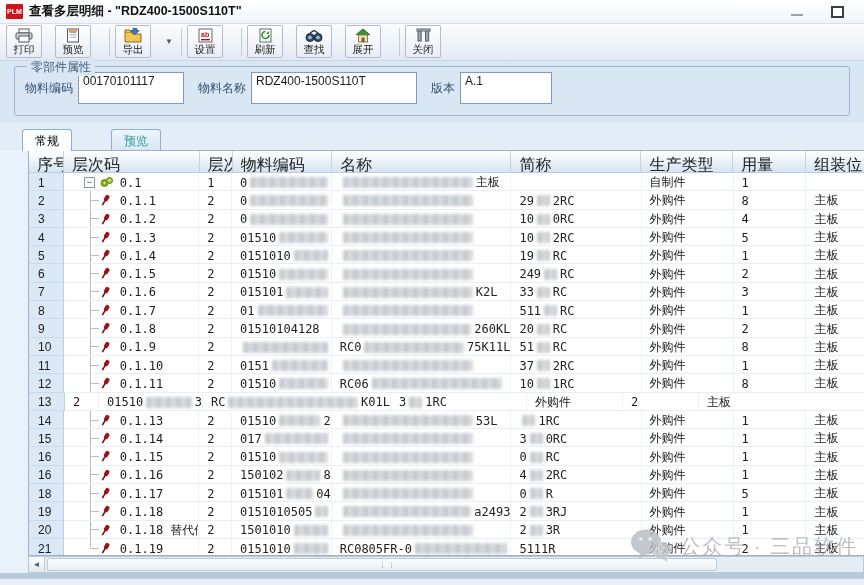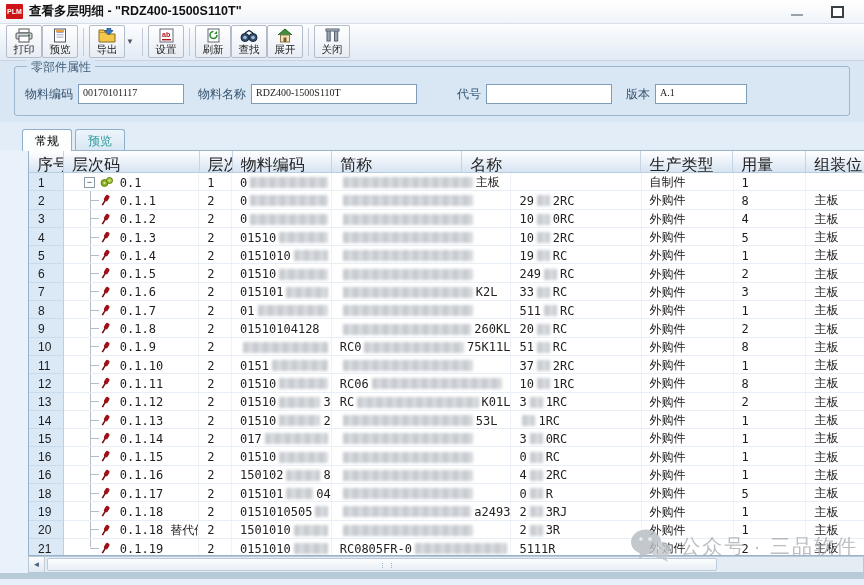"打印" .tbtn { margin-right: 0 -> 13px }
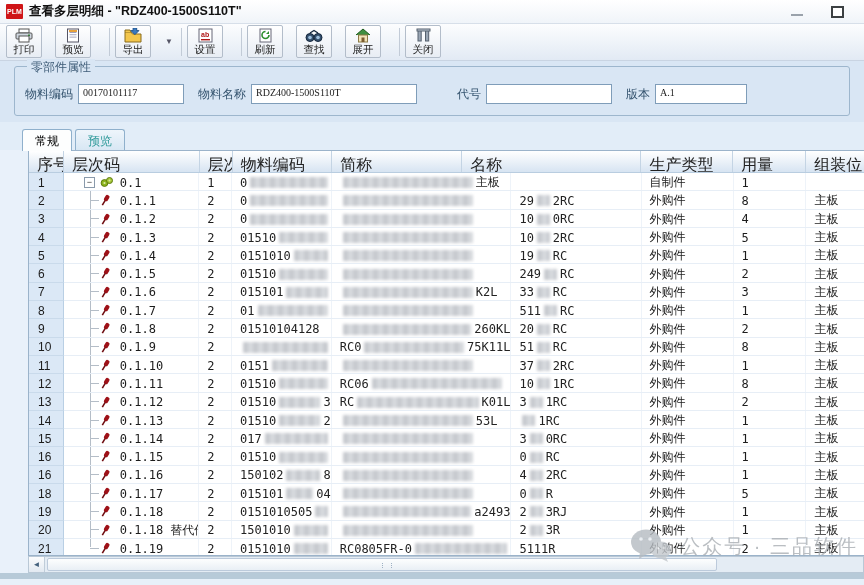"00170101117" .fld .fval { font-family: Liberation Serif, serif -> Liberation Sans, sans-serif; font-size: 10px -> 12px; height: 20px -> 32px }
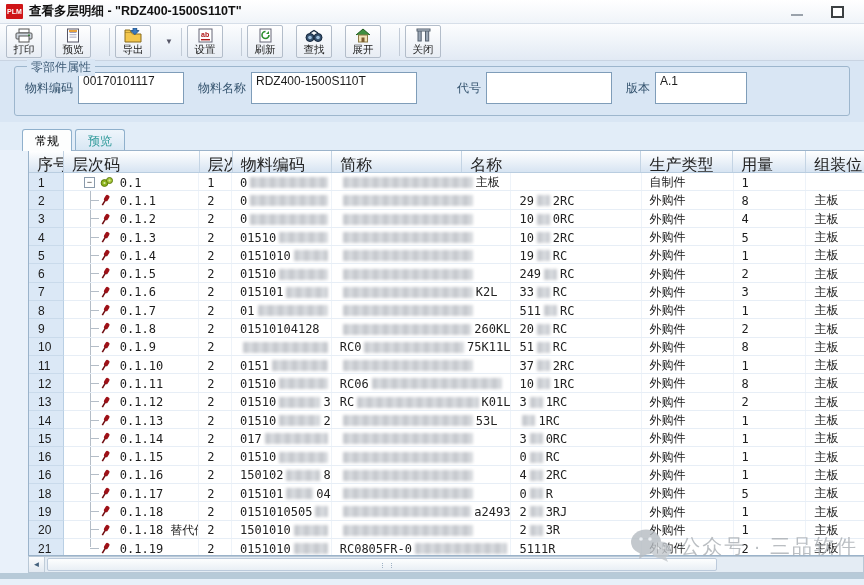"代号" div.fld { html: <div> <span>代号</span> <span></span> </div> -> none }
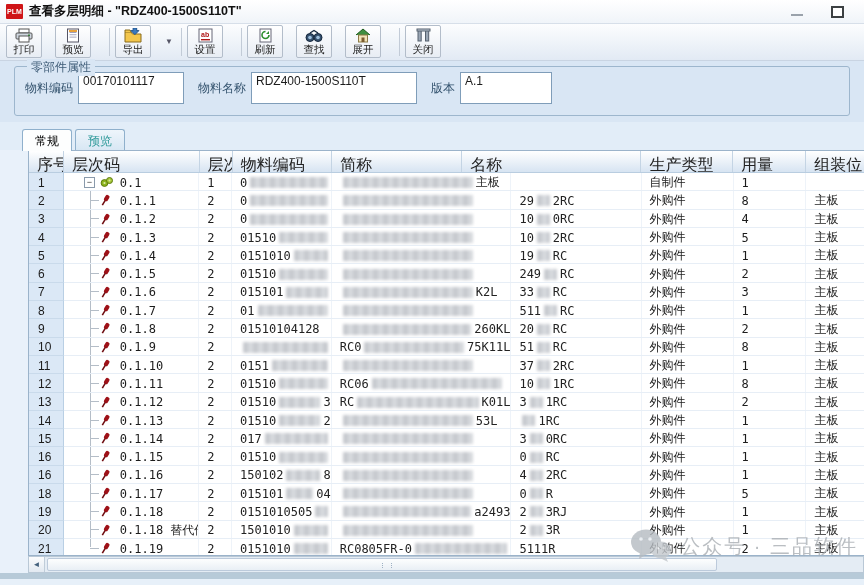"常规" .tabstrip { gap: none -> 36px }
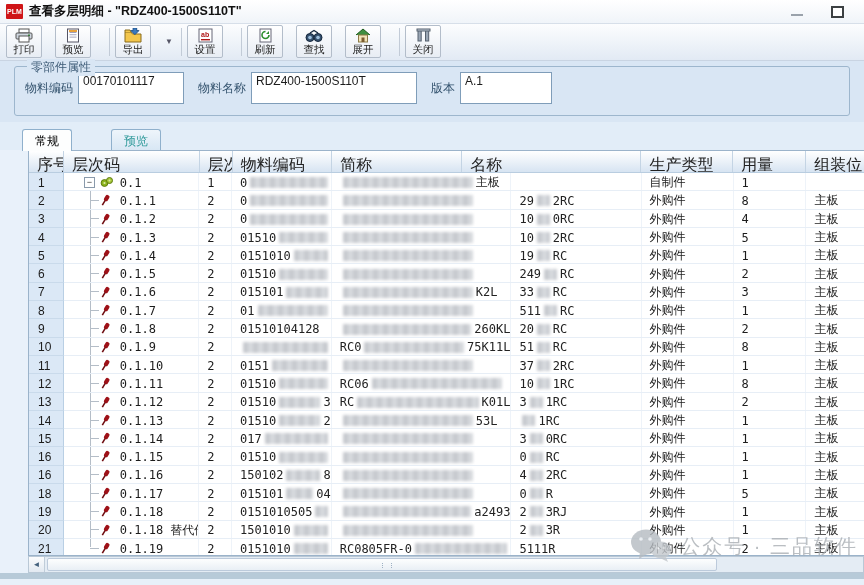"简称" div.th { order: before "名称" -> after "名称" }
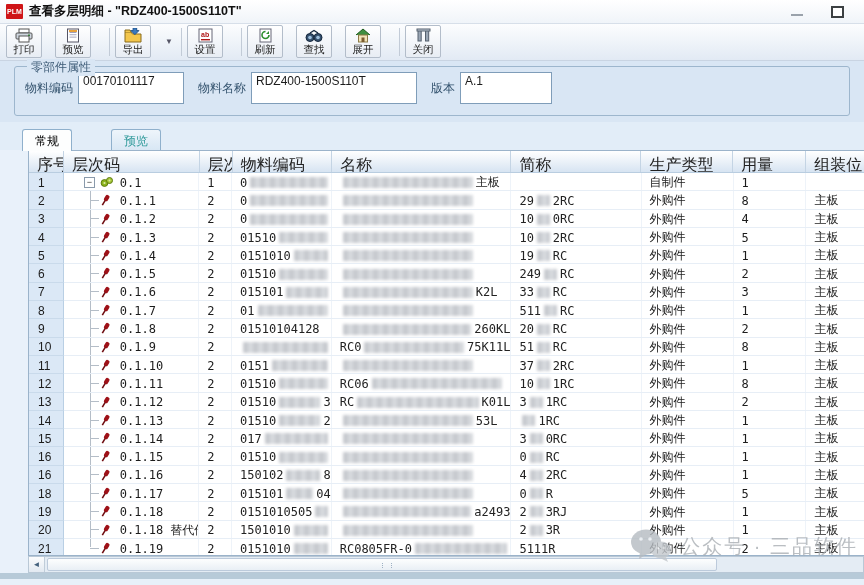"0.1.12" div.td { html: <div> <span></span> <span></span> <span><svg> <g> <rect></rect> <rect></rect> </g> </svg></span> <span>0.1.12</span> </div> -> none }
